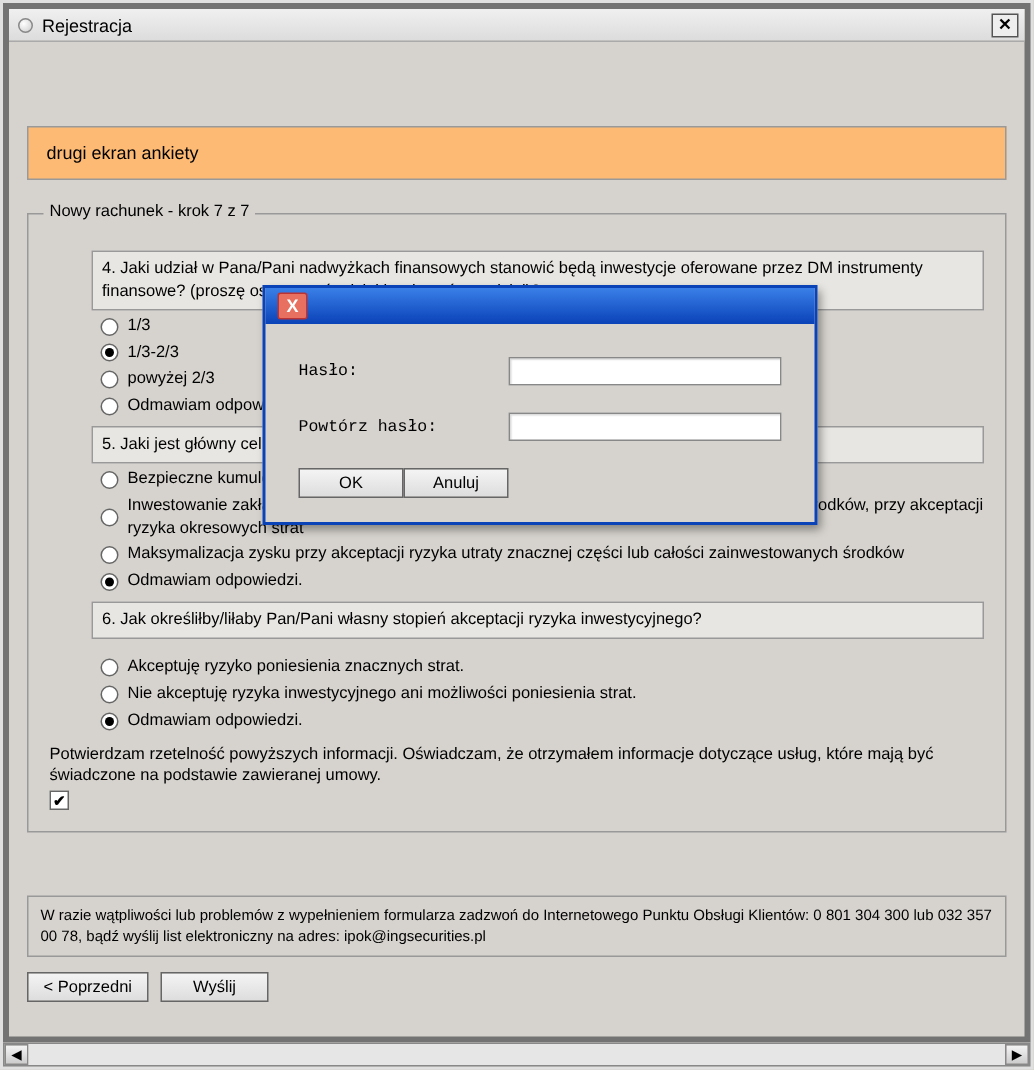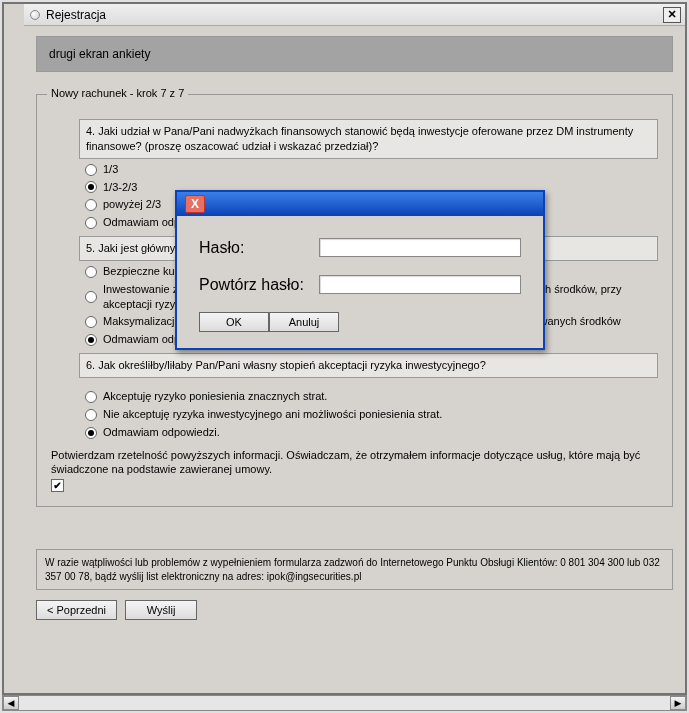"Rejestracja" .window { border: 2px solid #737373 -> 4px solid #737373; padding-left: 20px -> none }
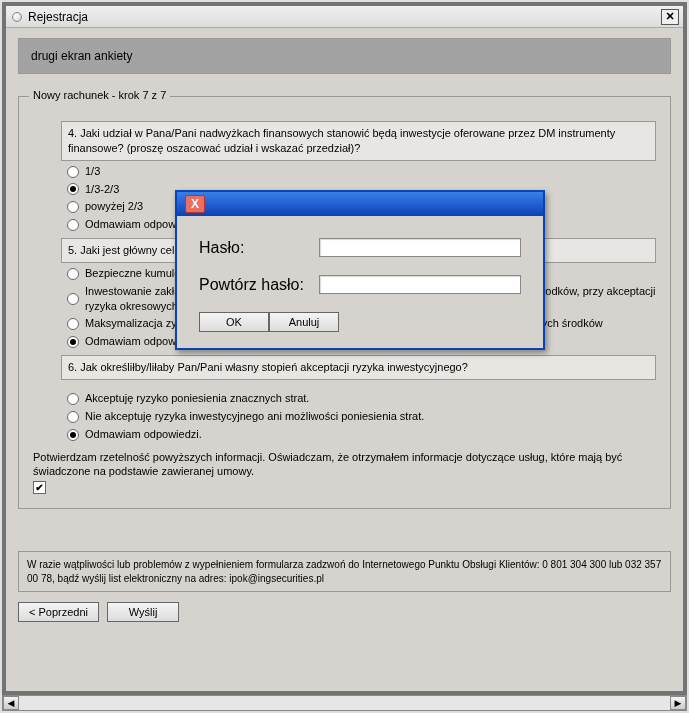"drugi ekran ankiety" .infobox { background: #a3a3a3 -> #fdba74; margin-top: none -> 46px }
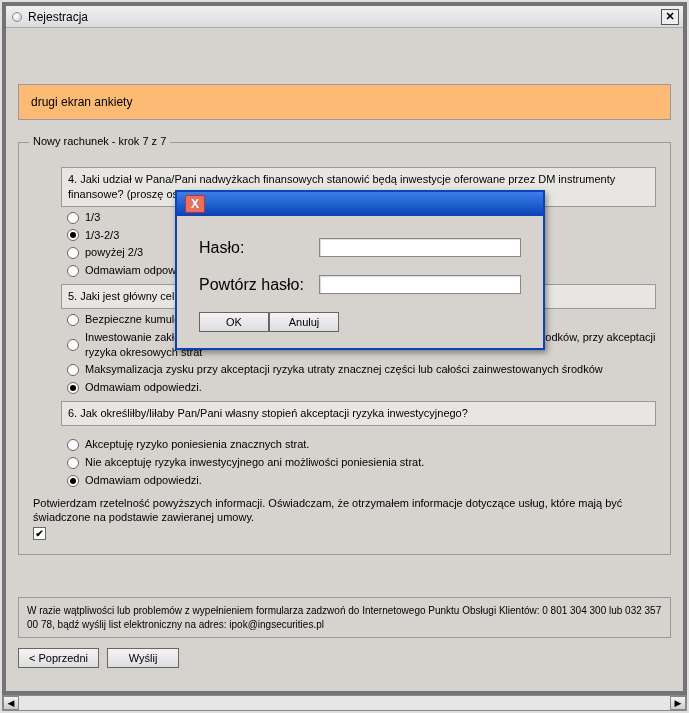"Hasło:" .form-row .flabel { font-family: none -> Liberation Mono, monospace; font-size: 16px -> 11px; width: 120px -> 140px }
